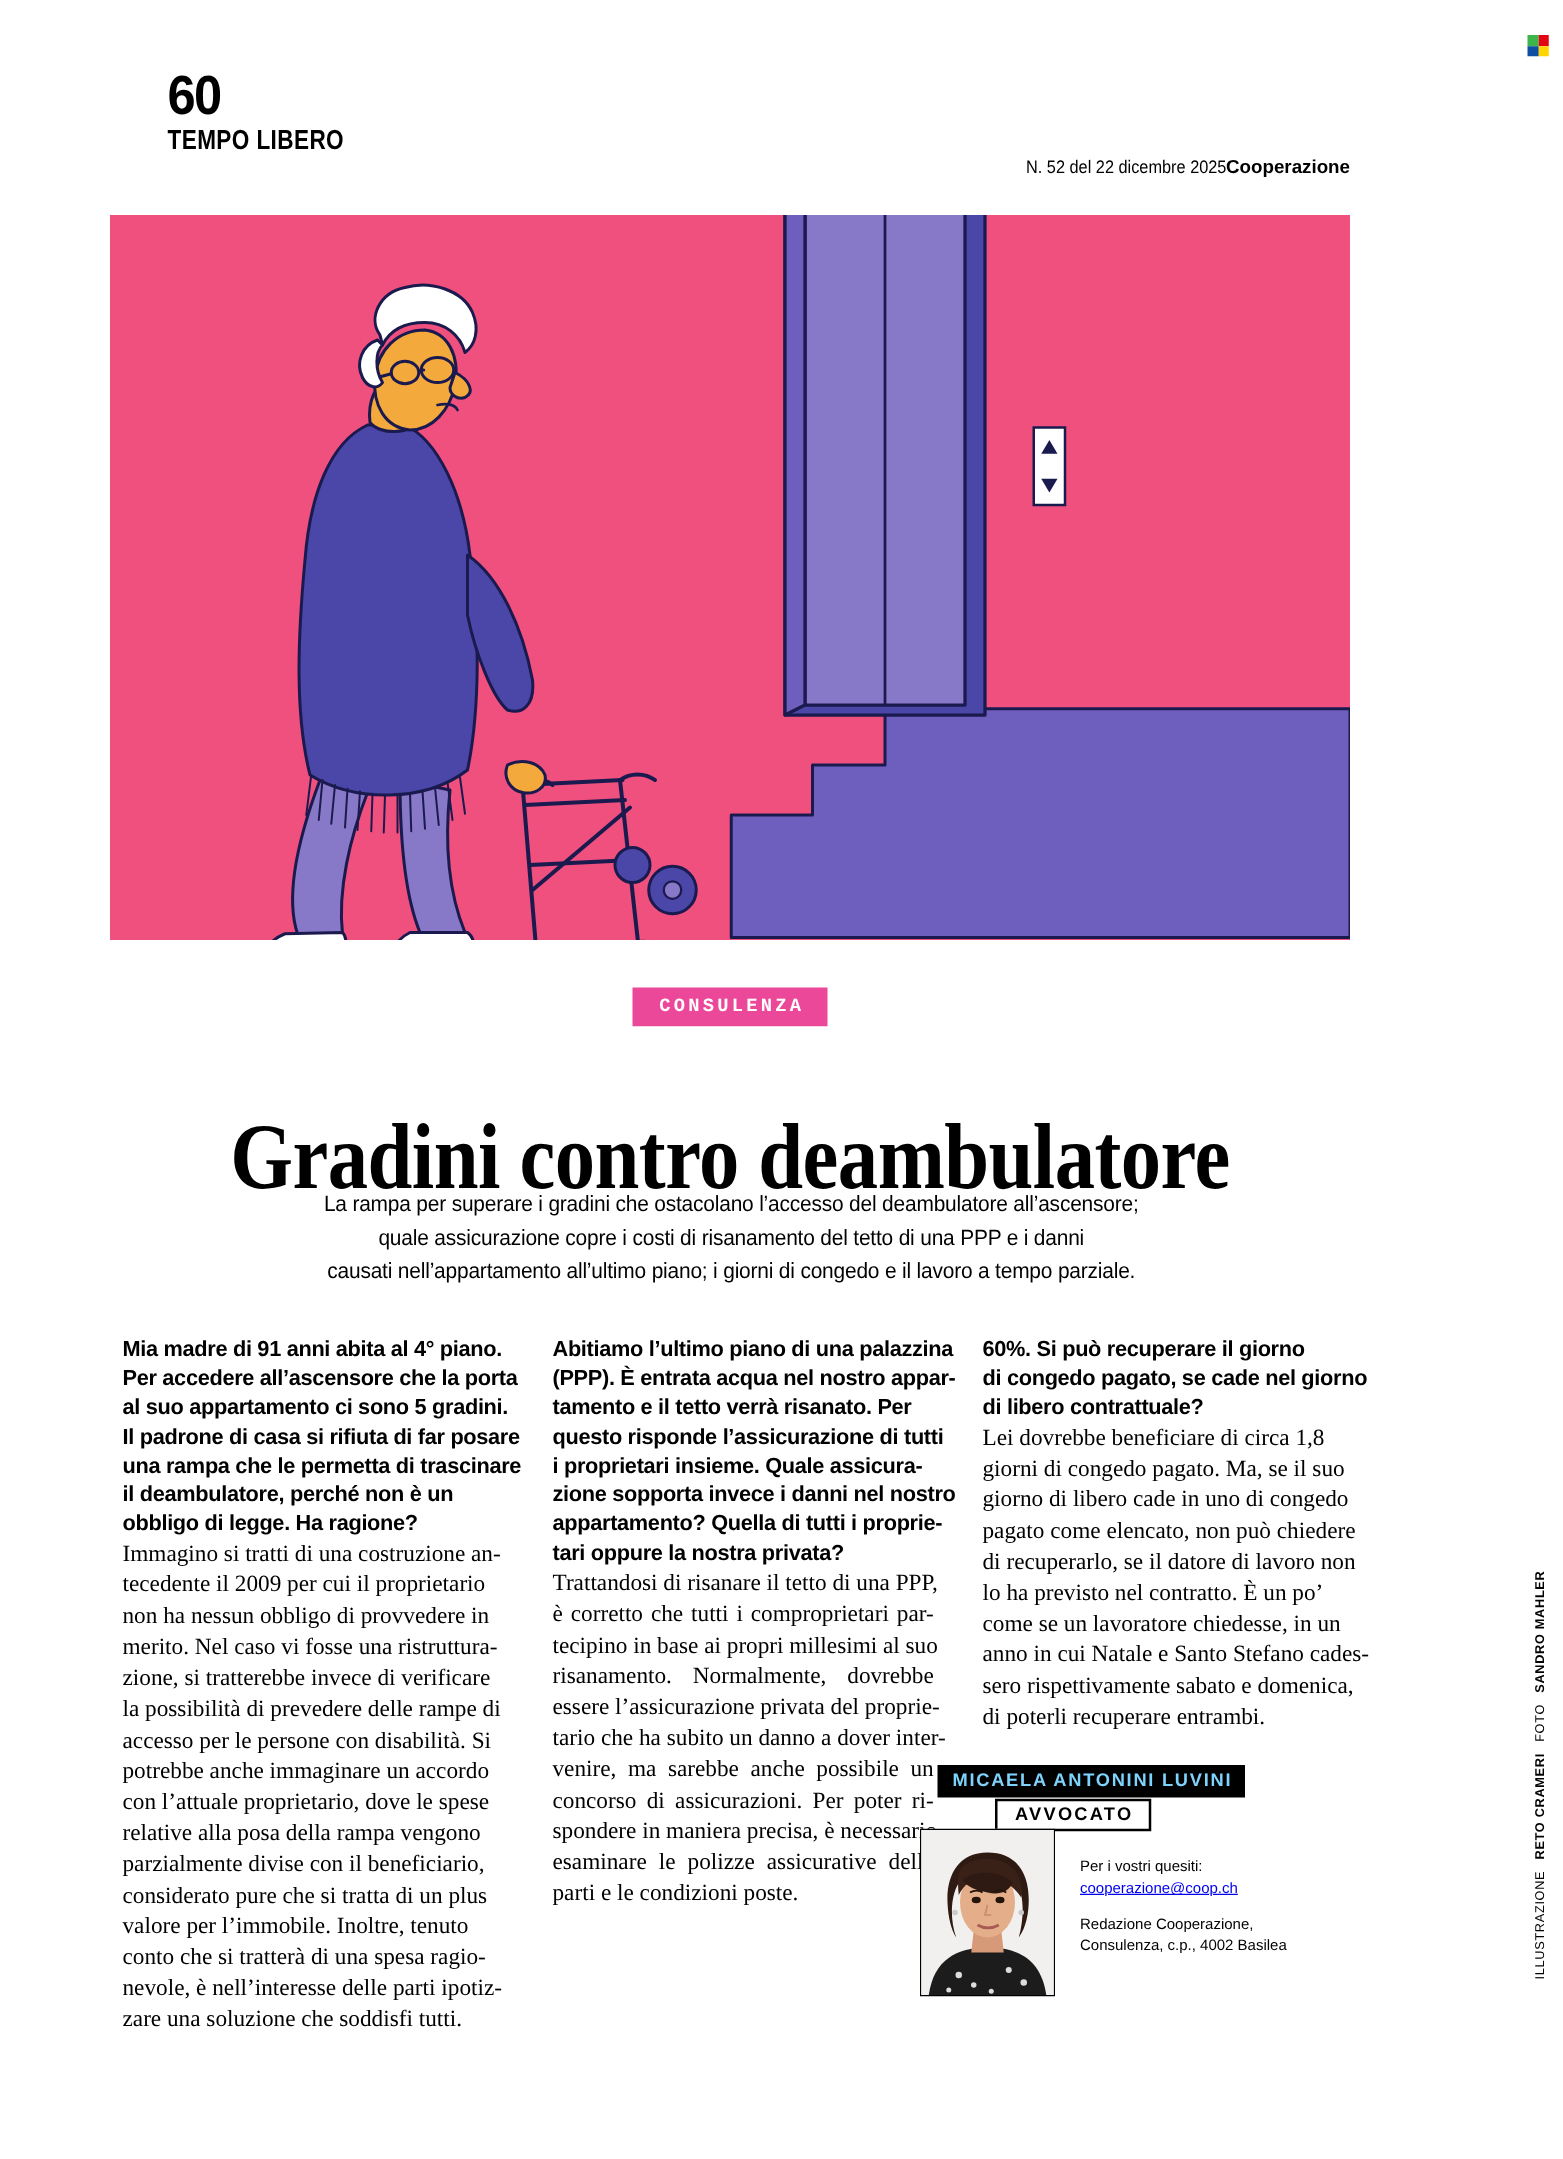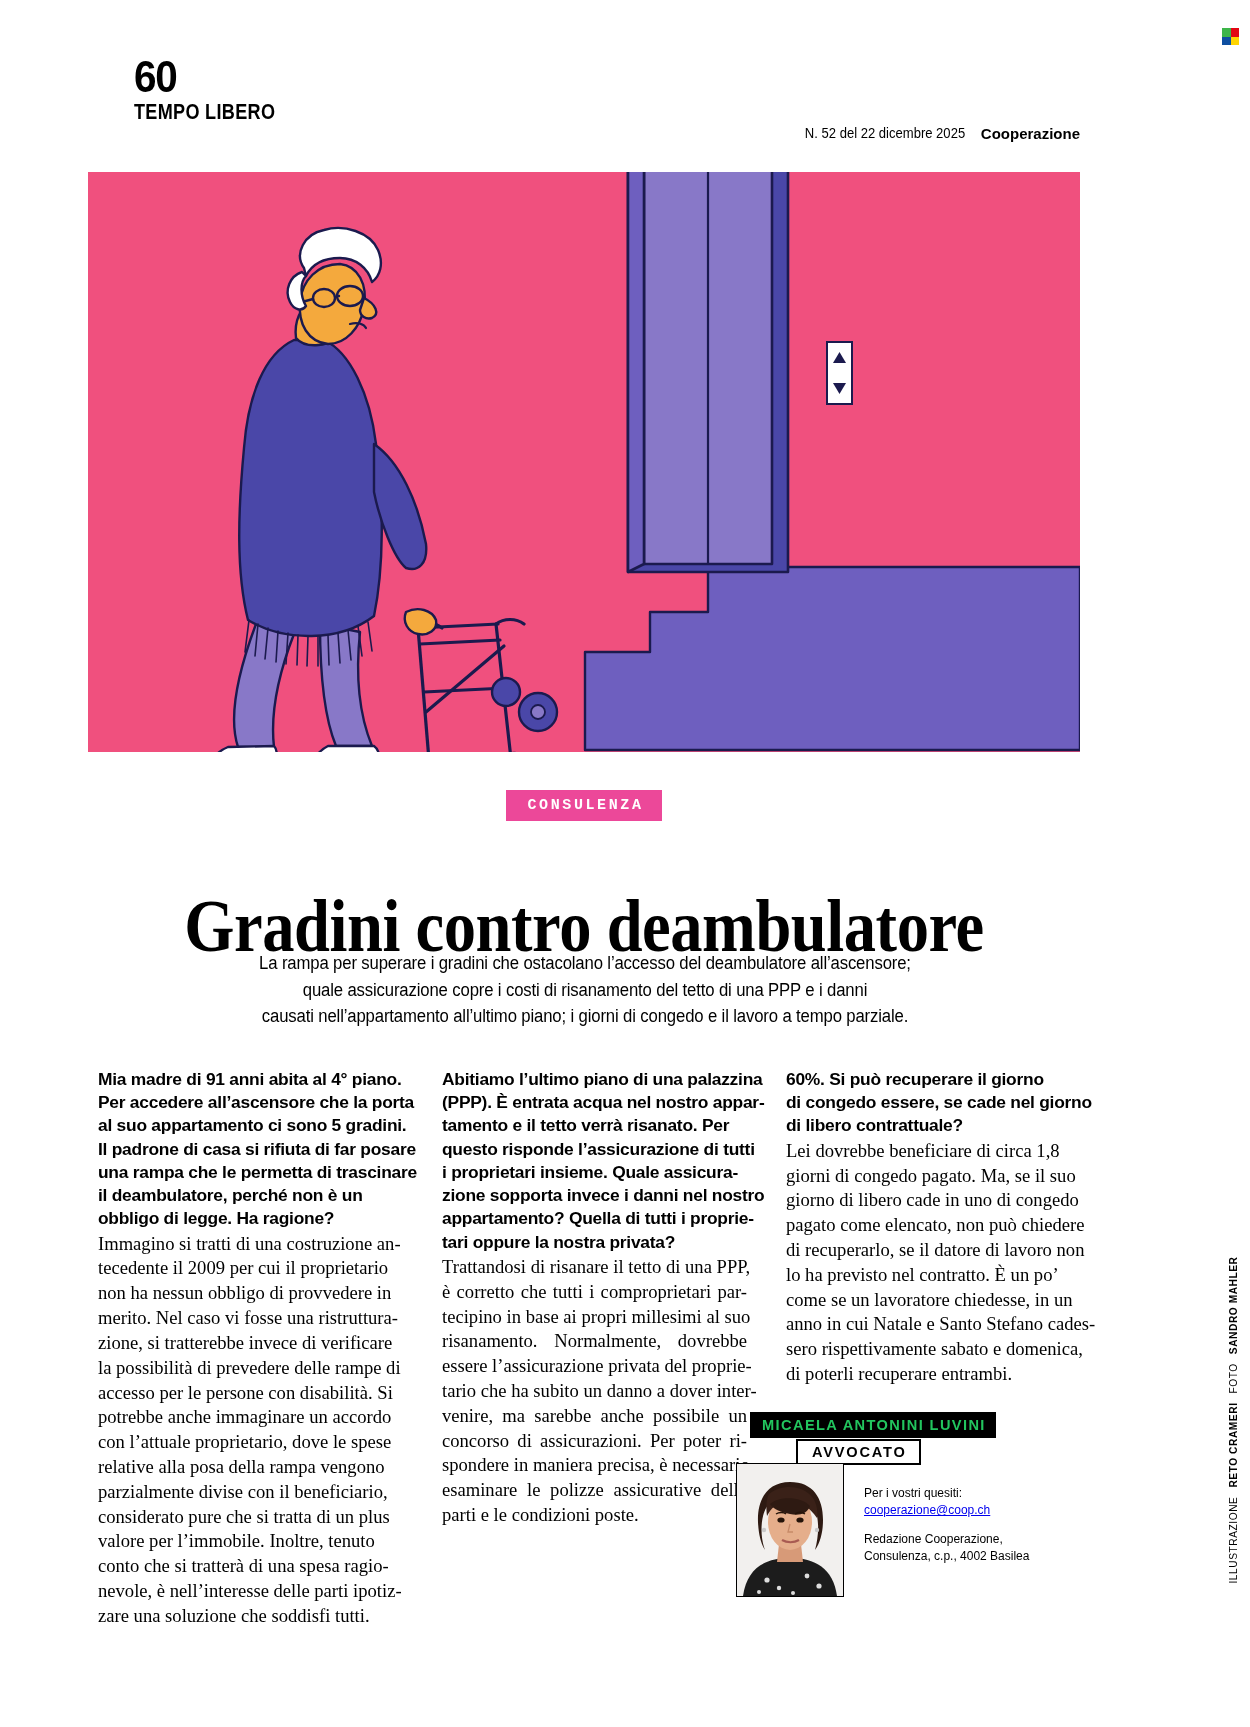"N. 52 del 22 dicembre" .header-right { align-items: flex-start -> center; gap: 16px -> none }
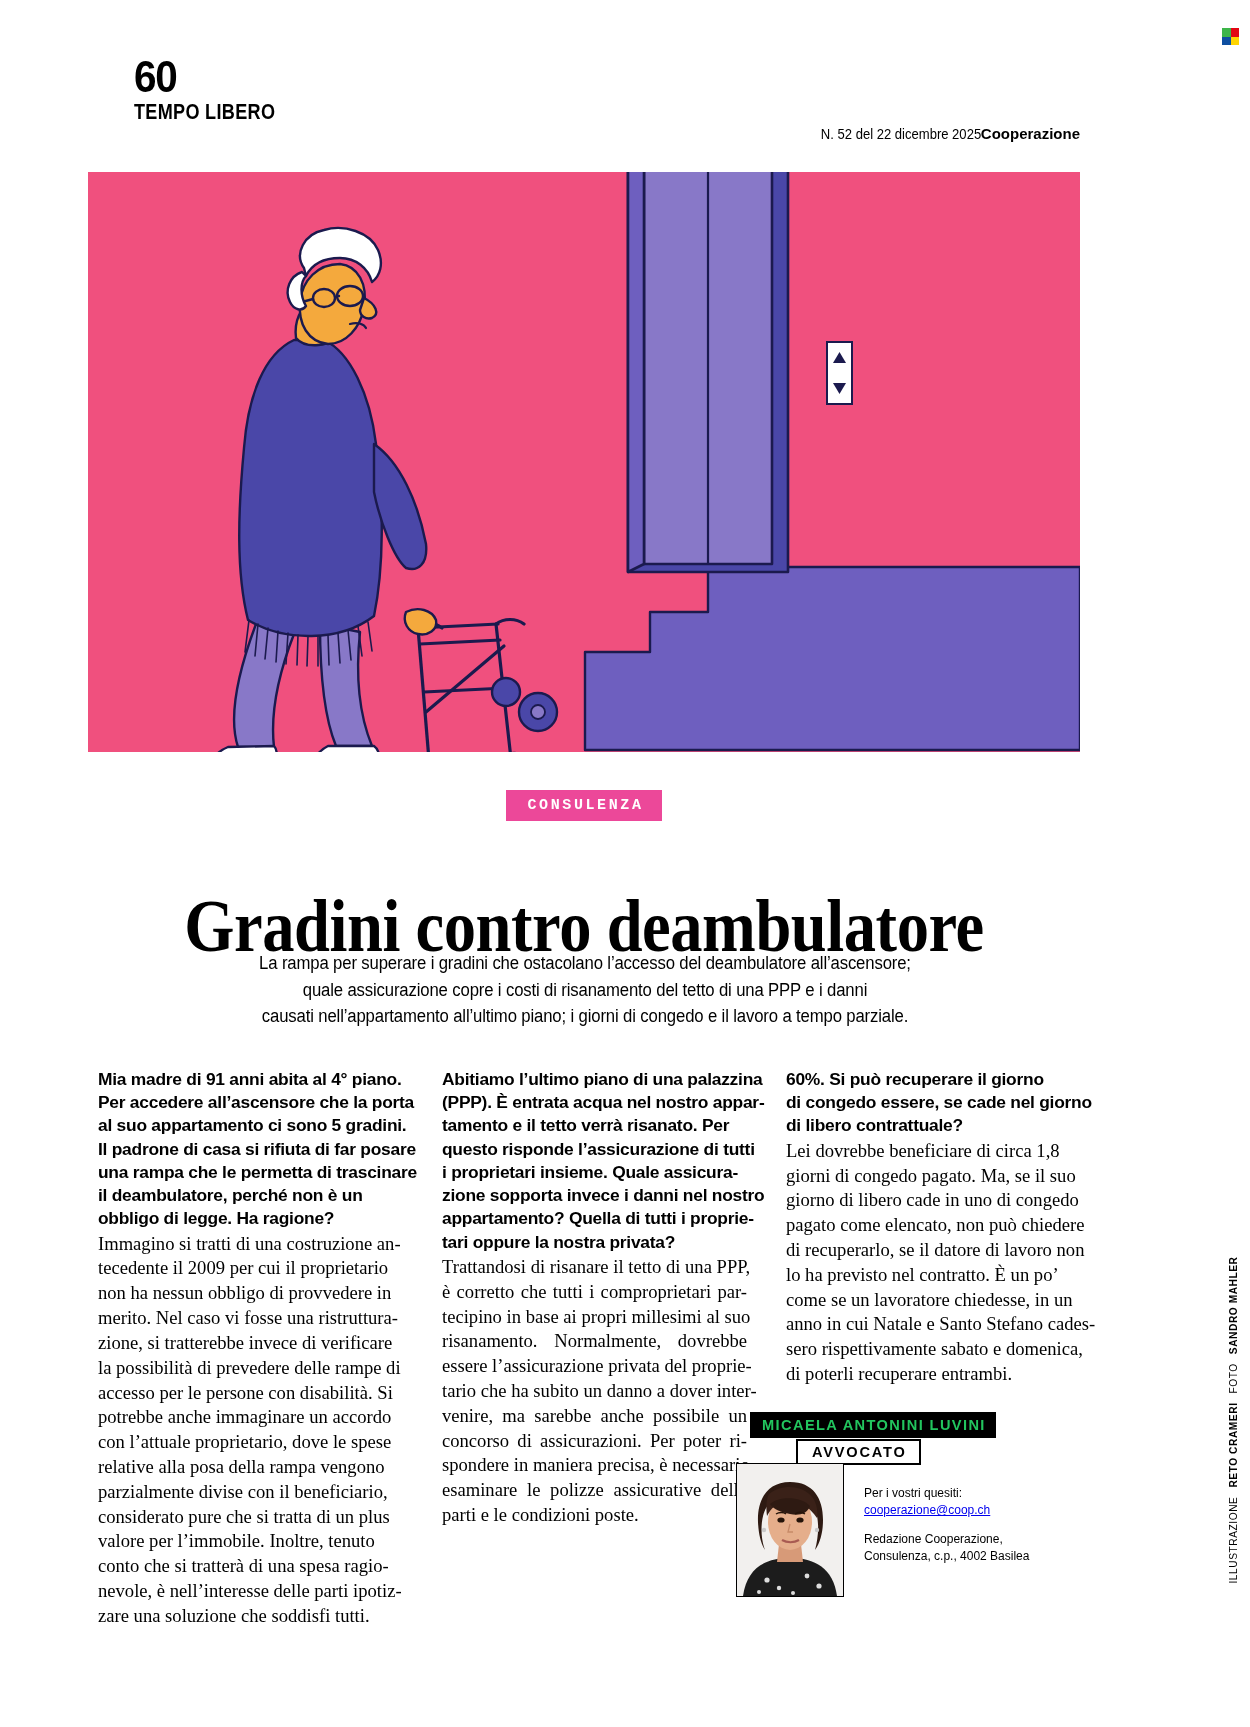"di congedo essere, se cade" span { text: essere -> pagato }
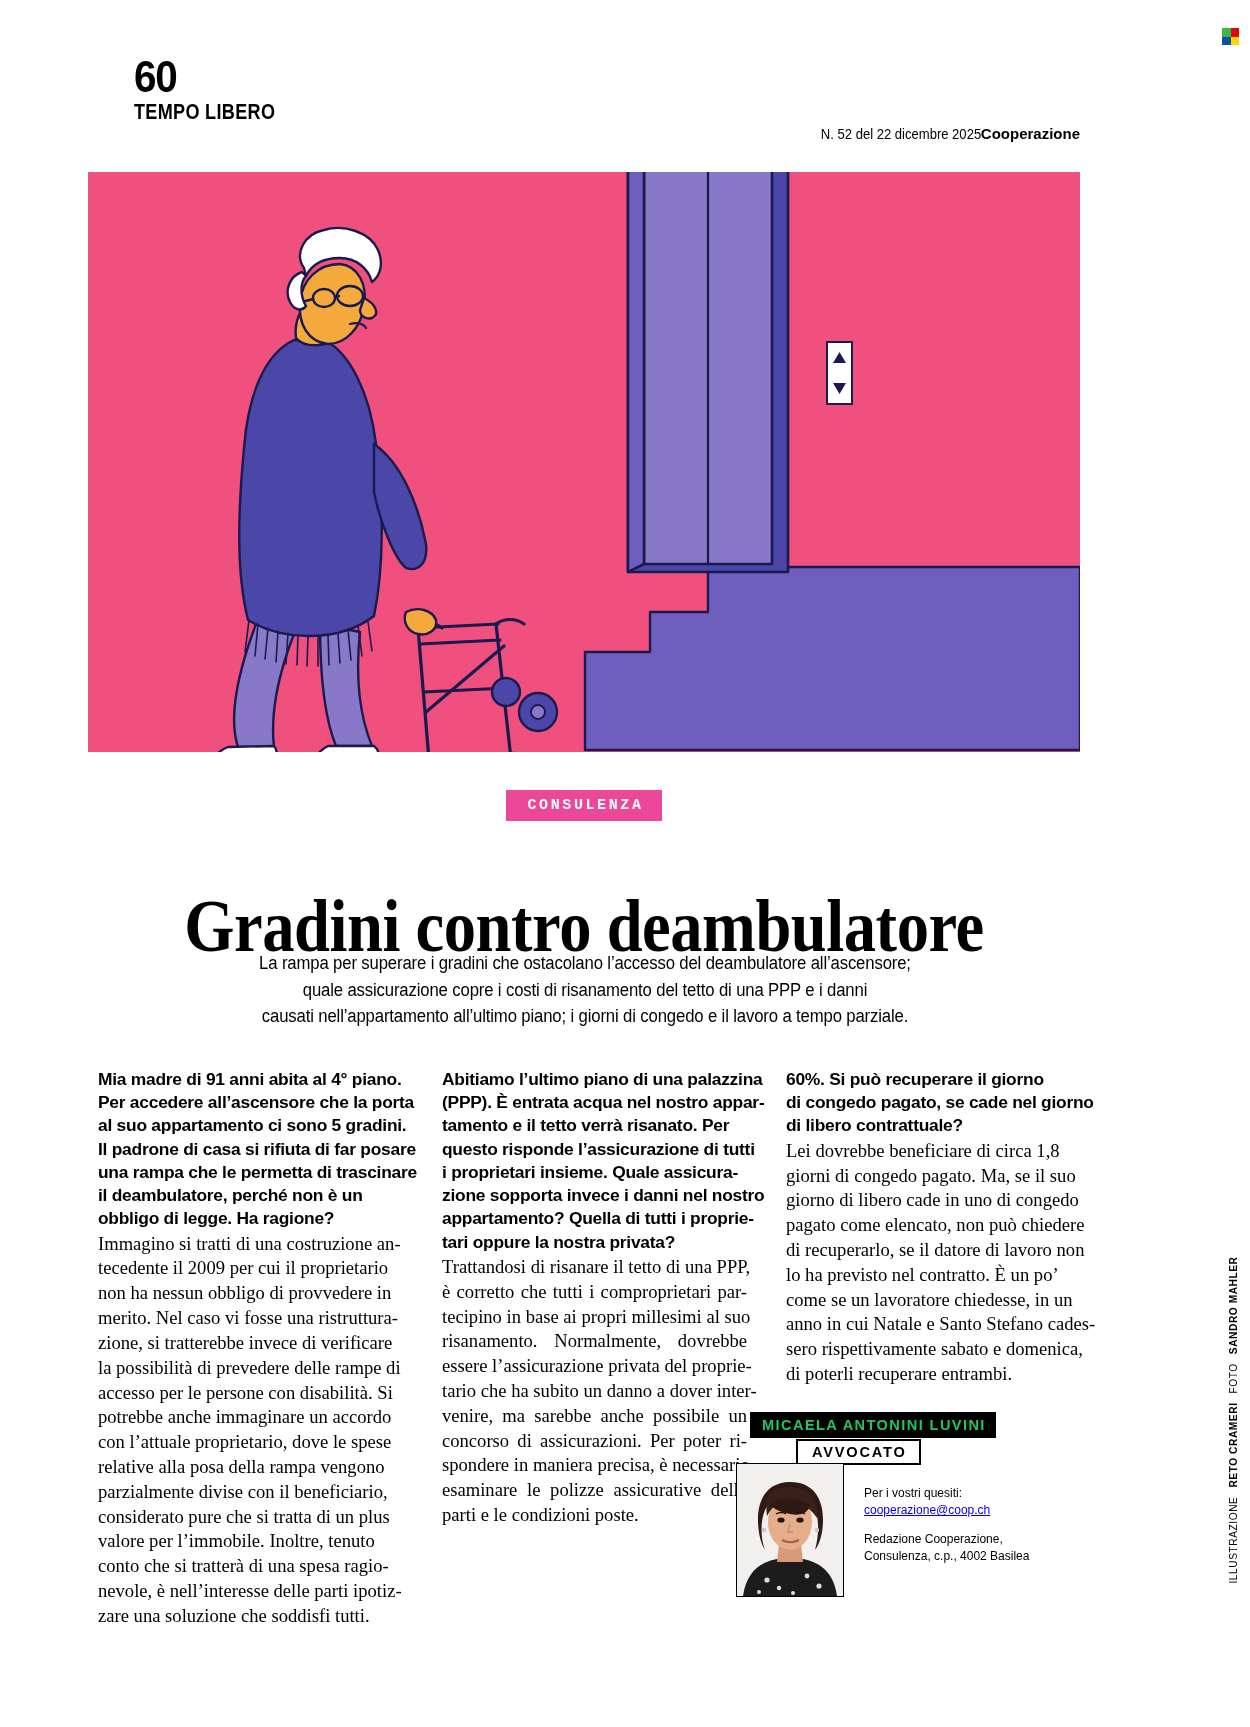"MICAELA ANTONINI LUVINI" .author-name { color: #22c55e -> #7dd3fc }
